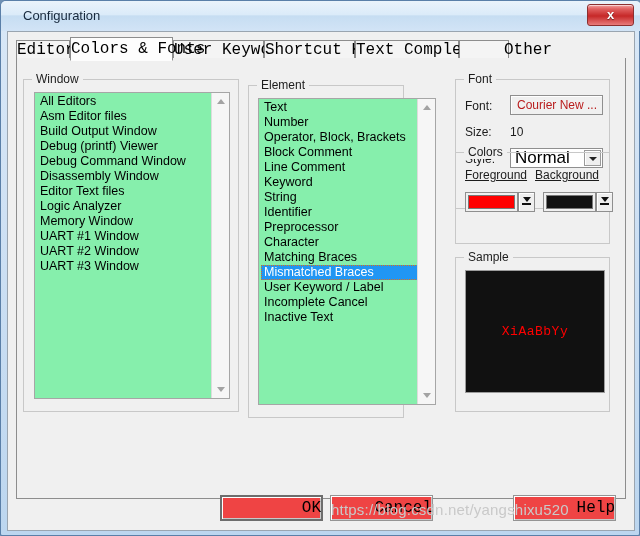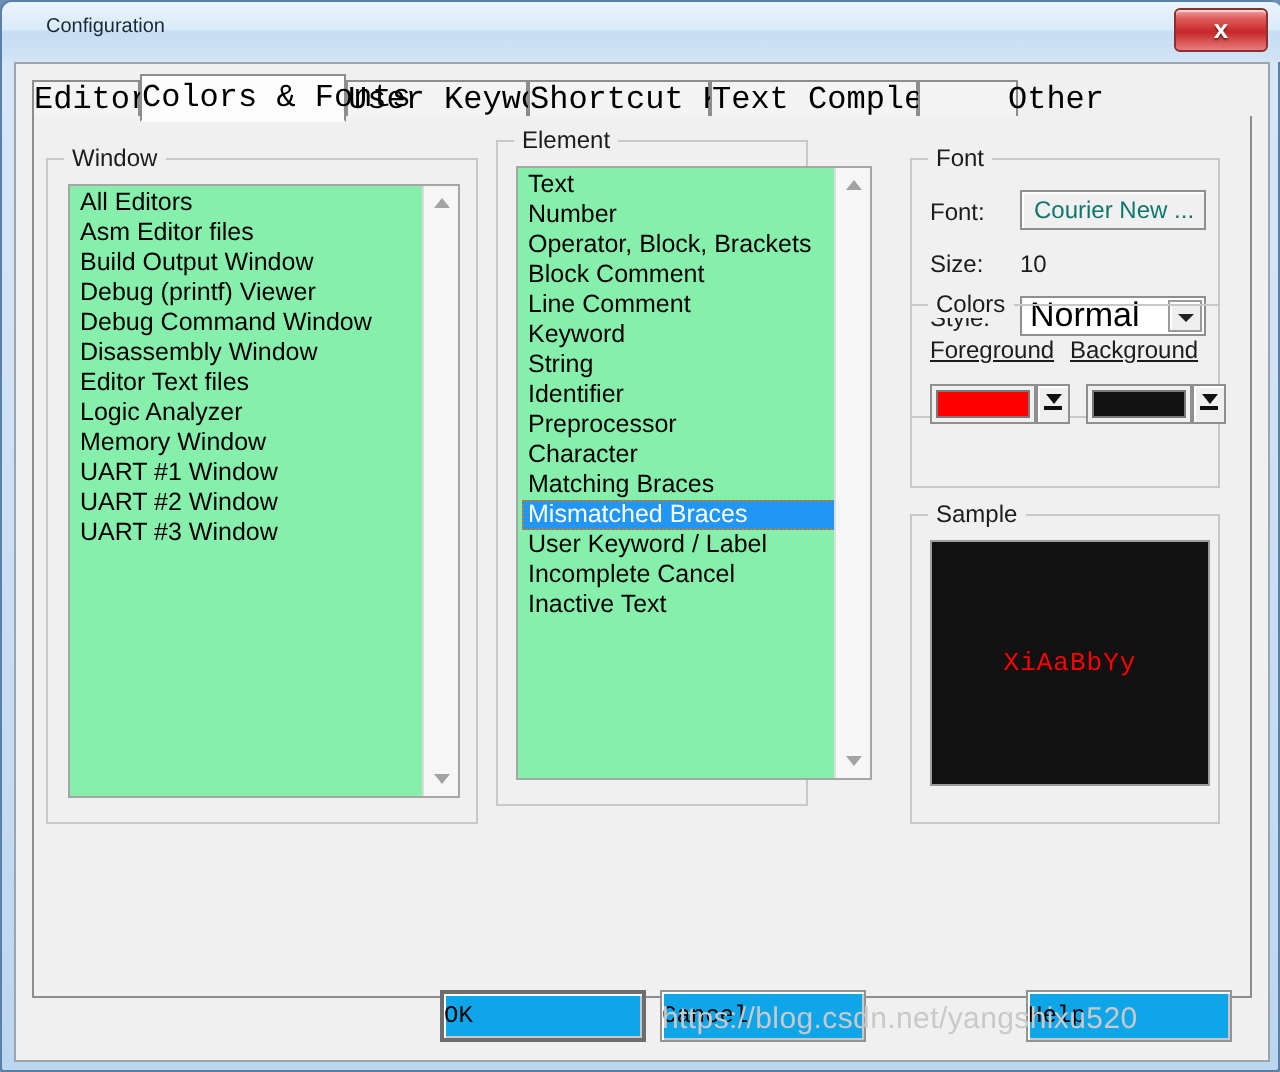"Configuration" .title-text { font-size: 10px -> 13px }
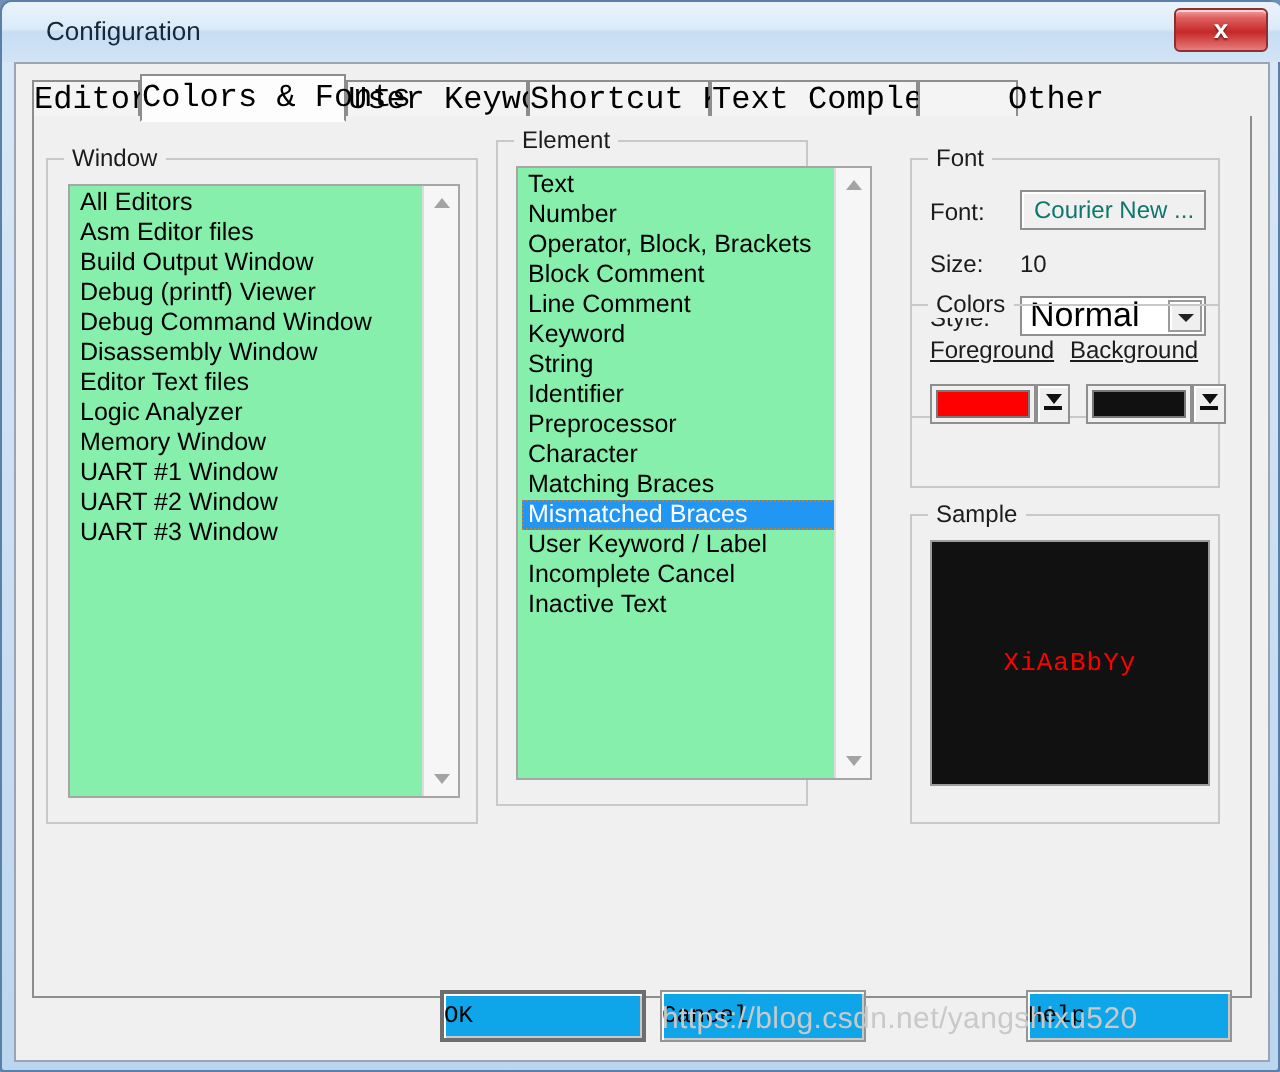"Element" div.group { top: 38px -> 53px }
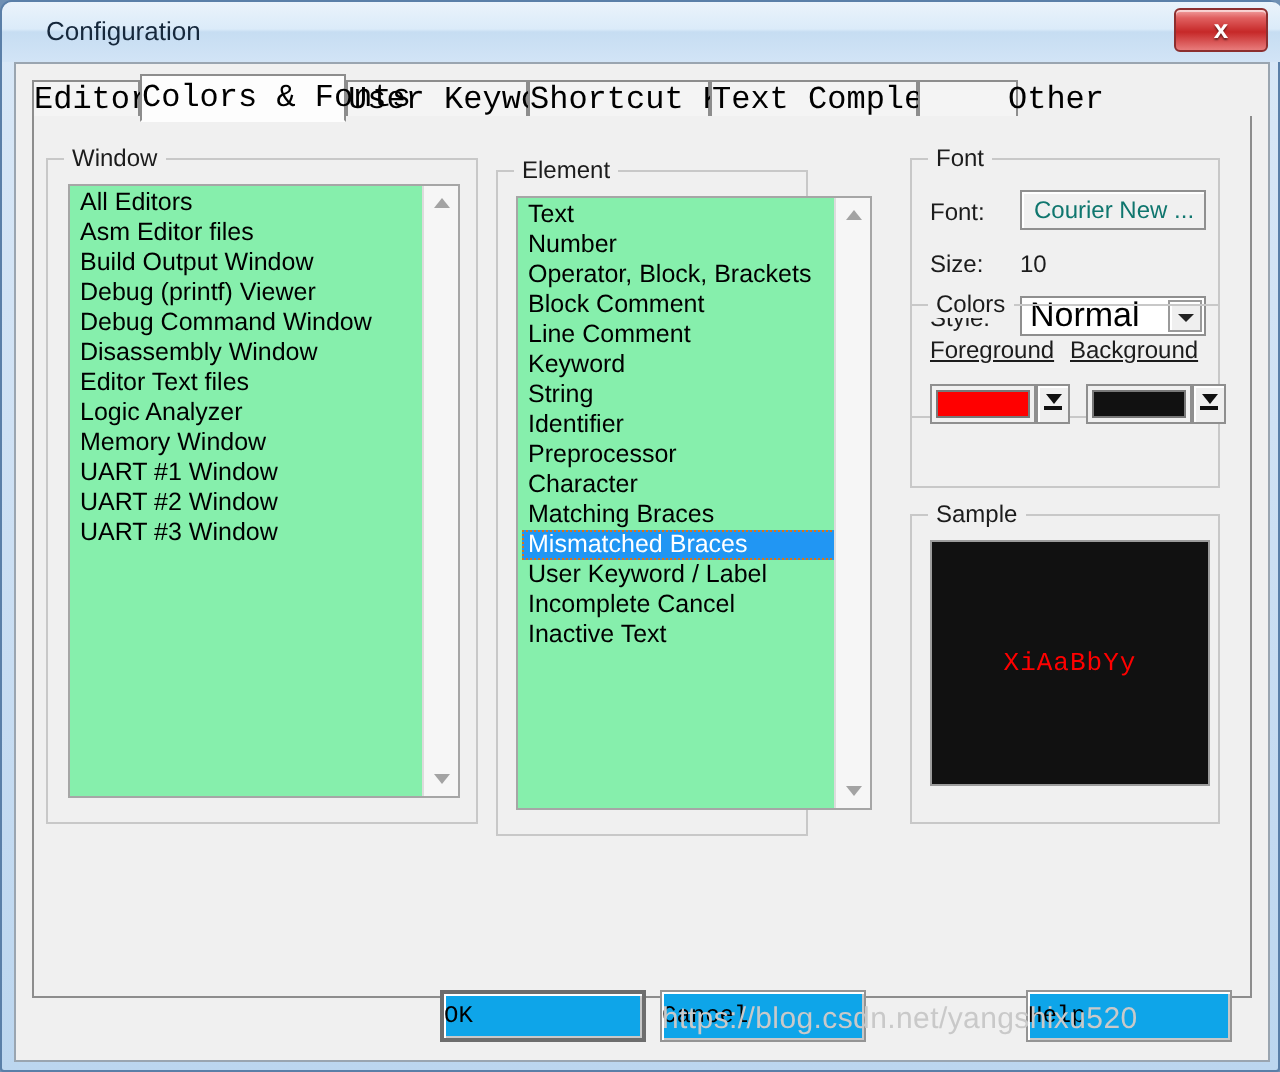"Courier New ..." .btn3d { color: #0f766e -> #b91c1c }
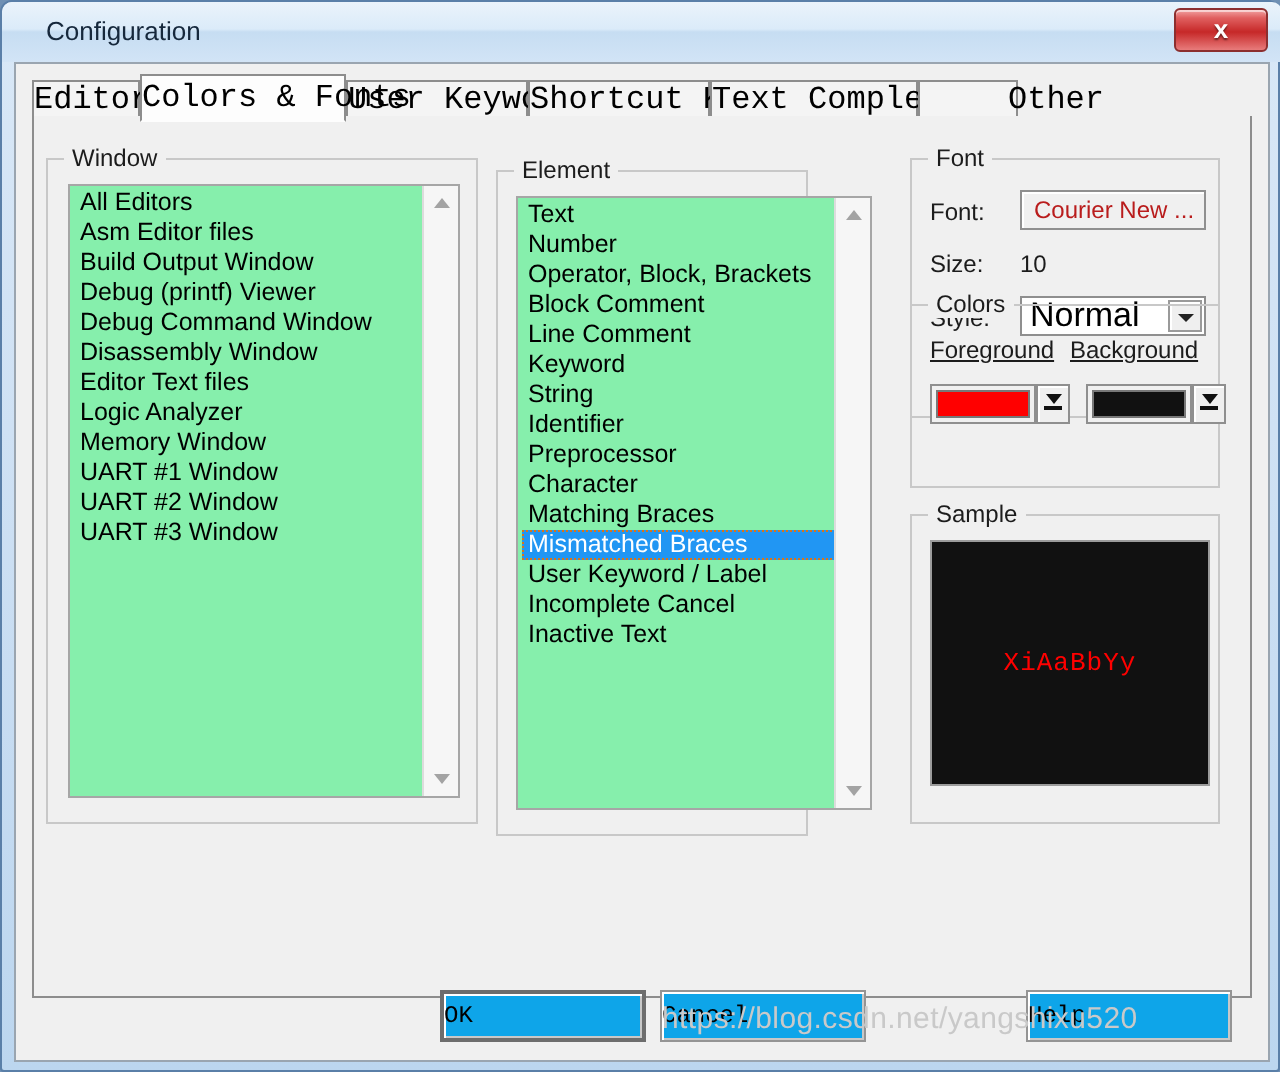"OK" .dlgbtn { background: #0ea5e9 -> #ef4444; font-size: 12px -> 16px; text-align: left -> right }
